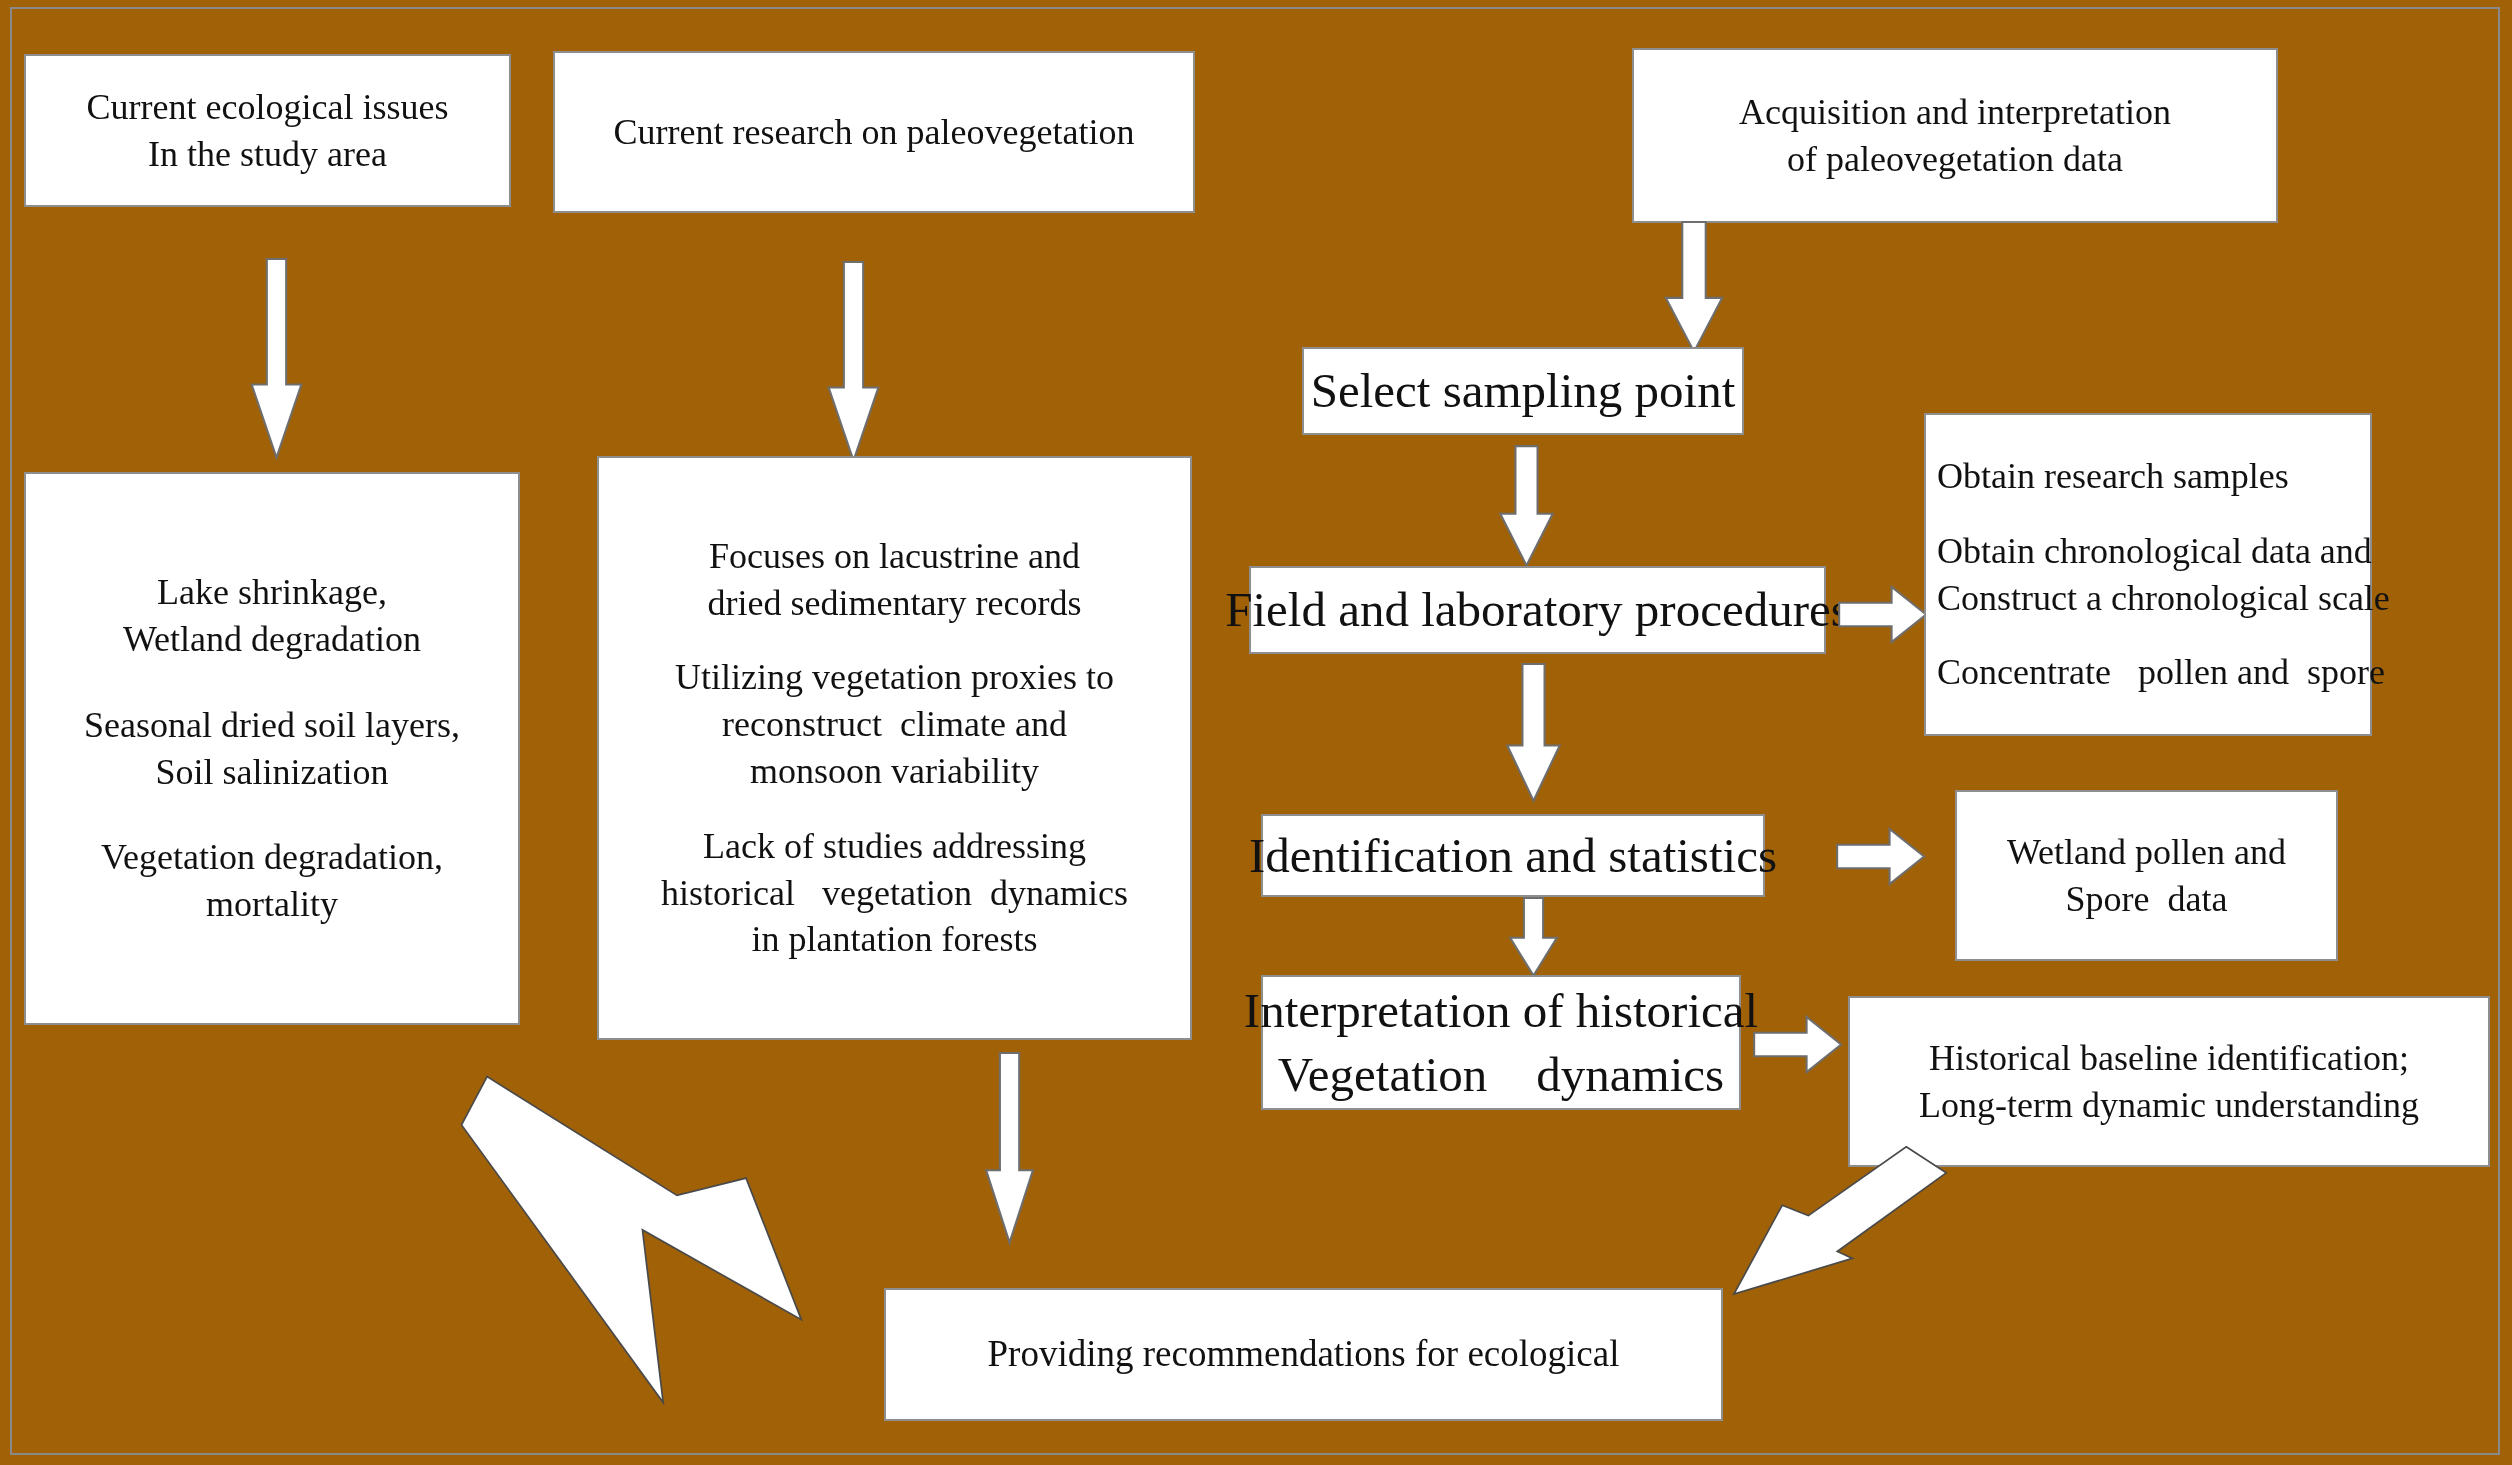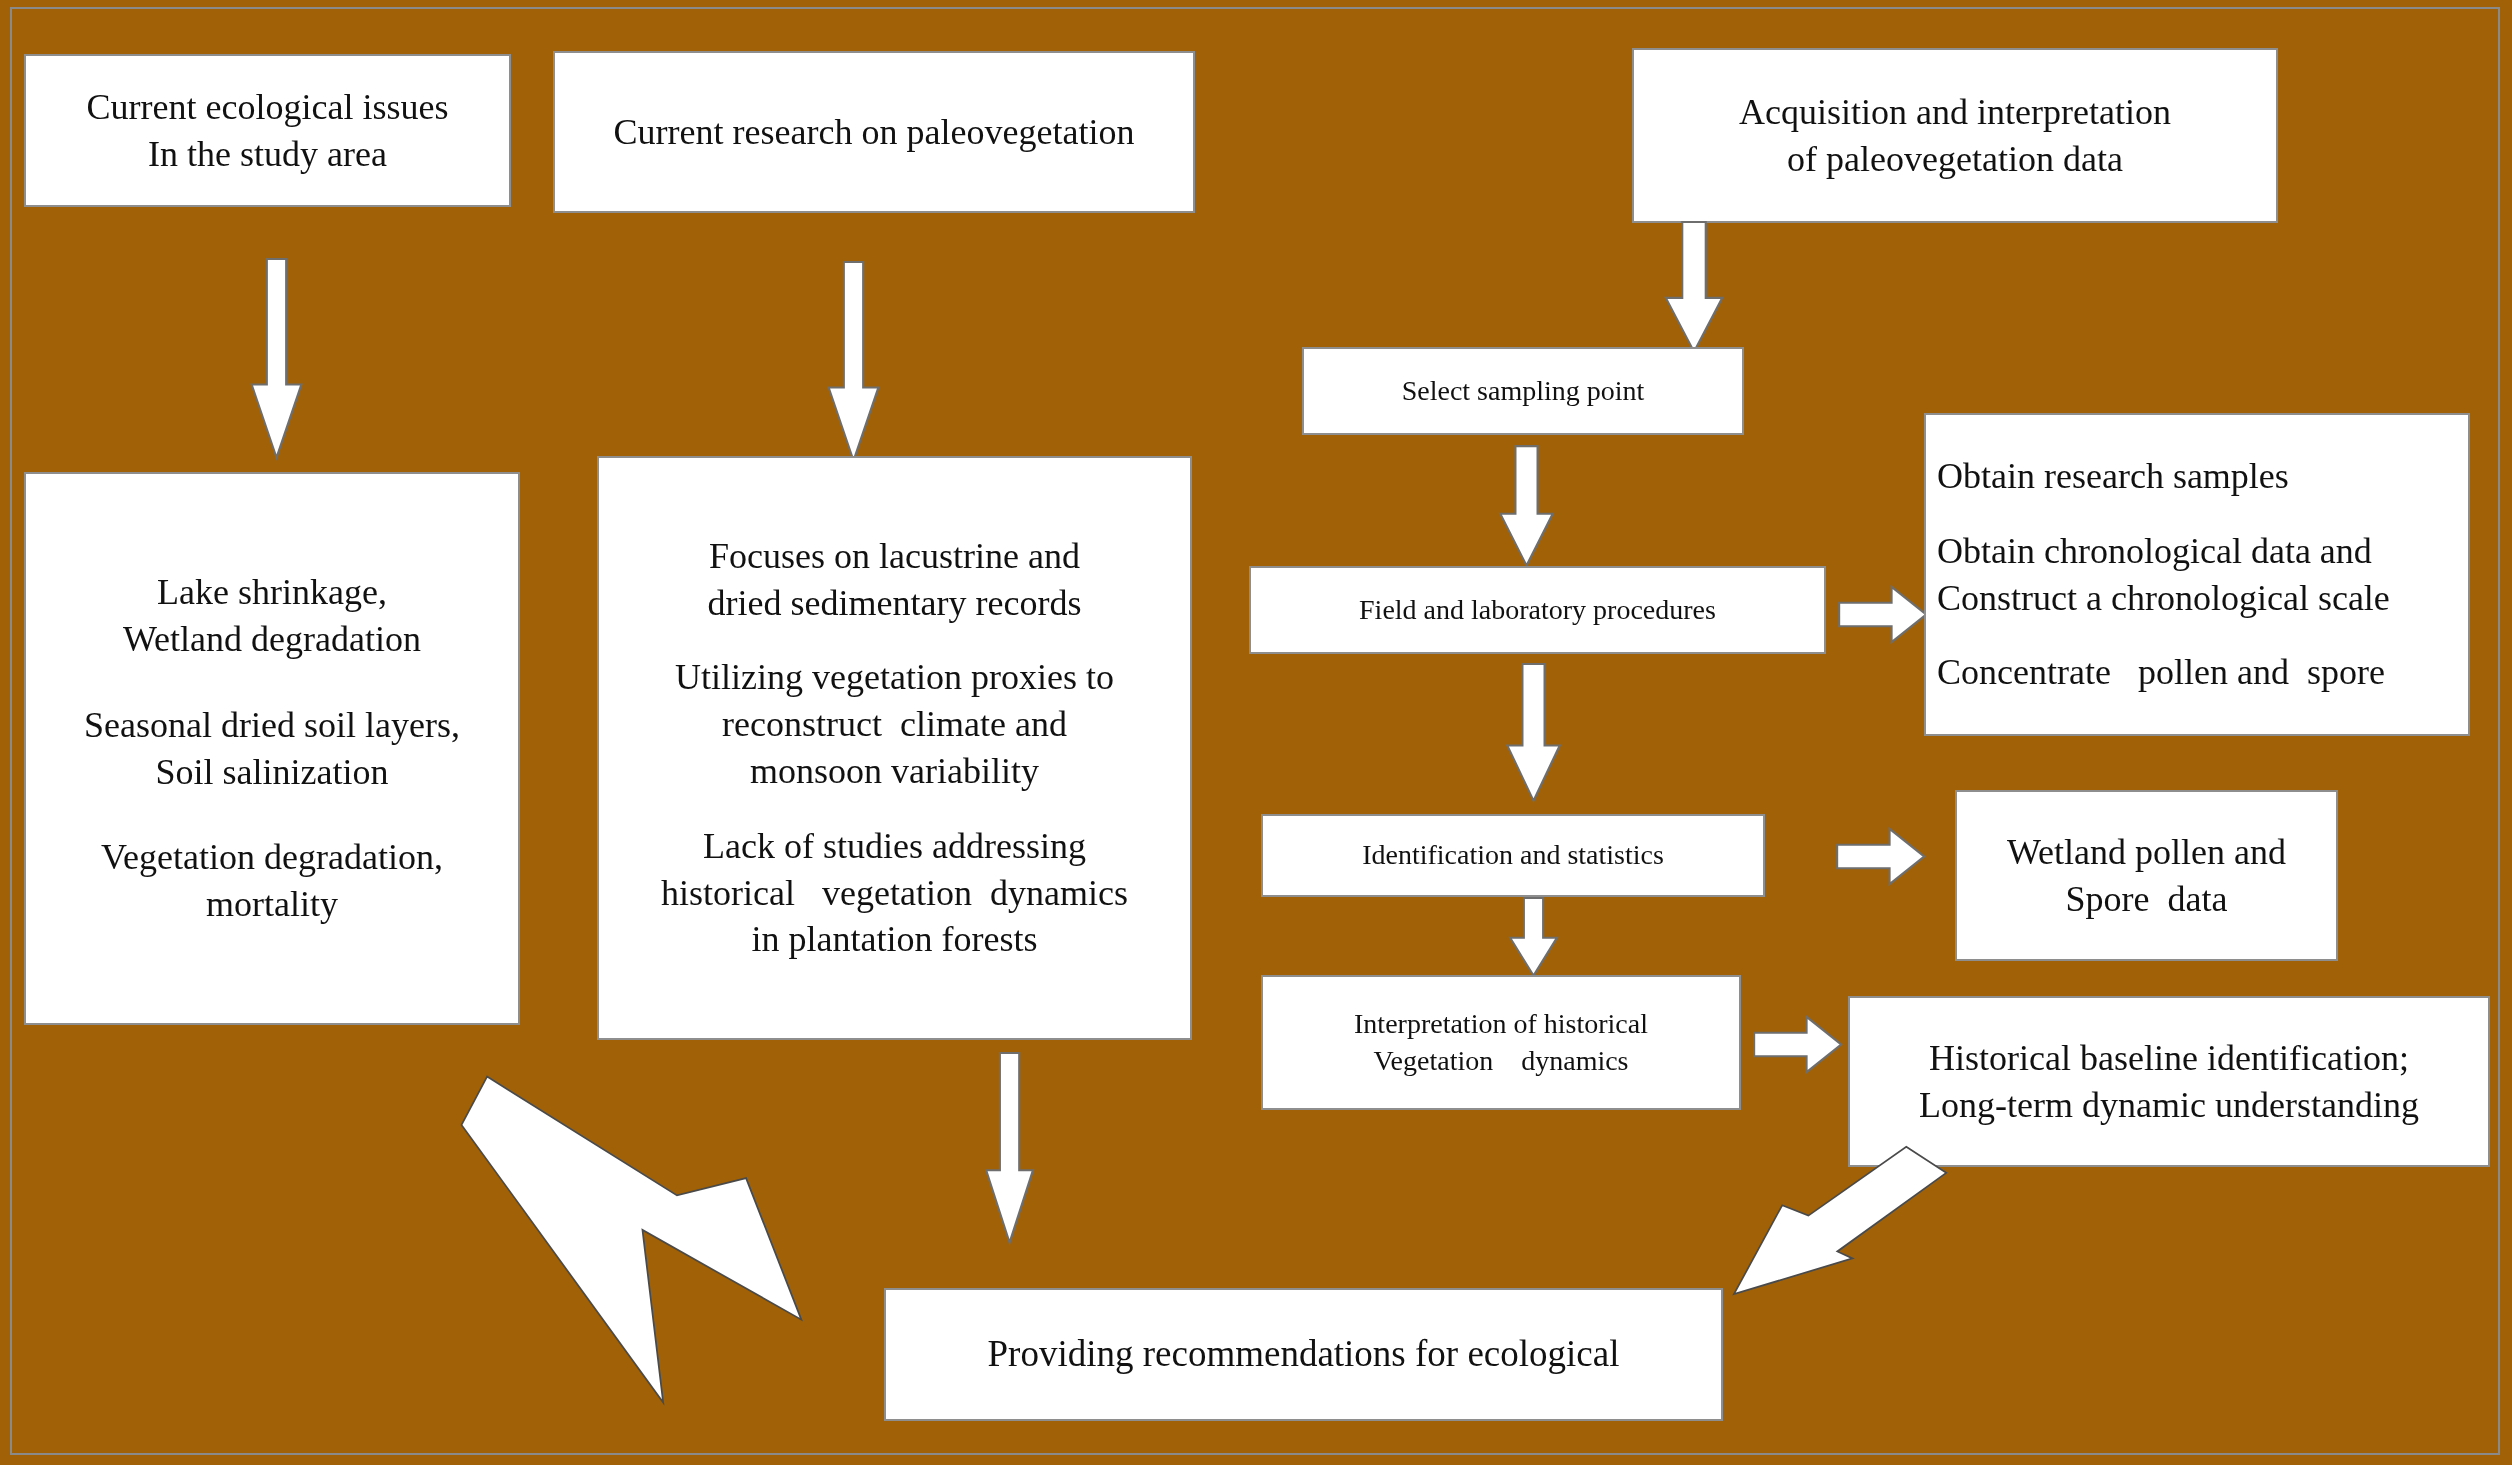"Select sampling point" .fs-proc { font-size: 28px -> 49px }
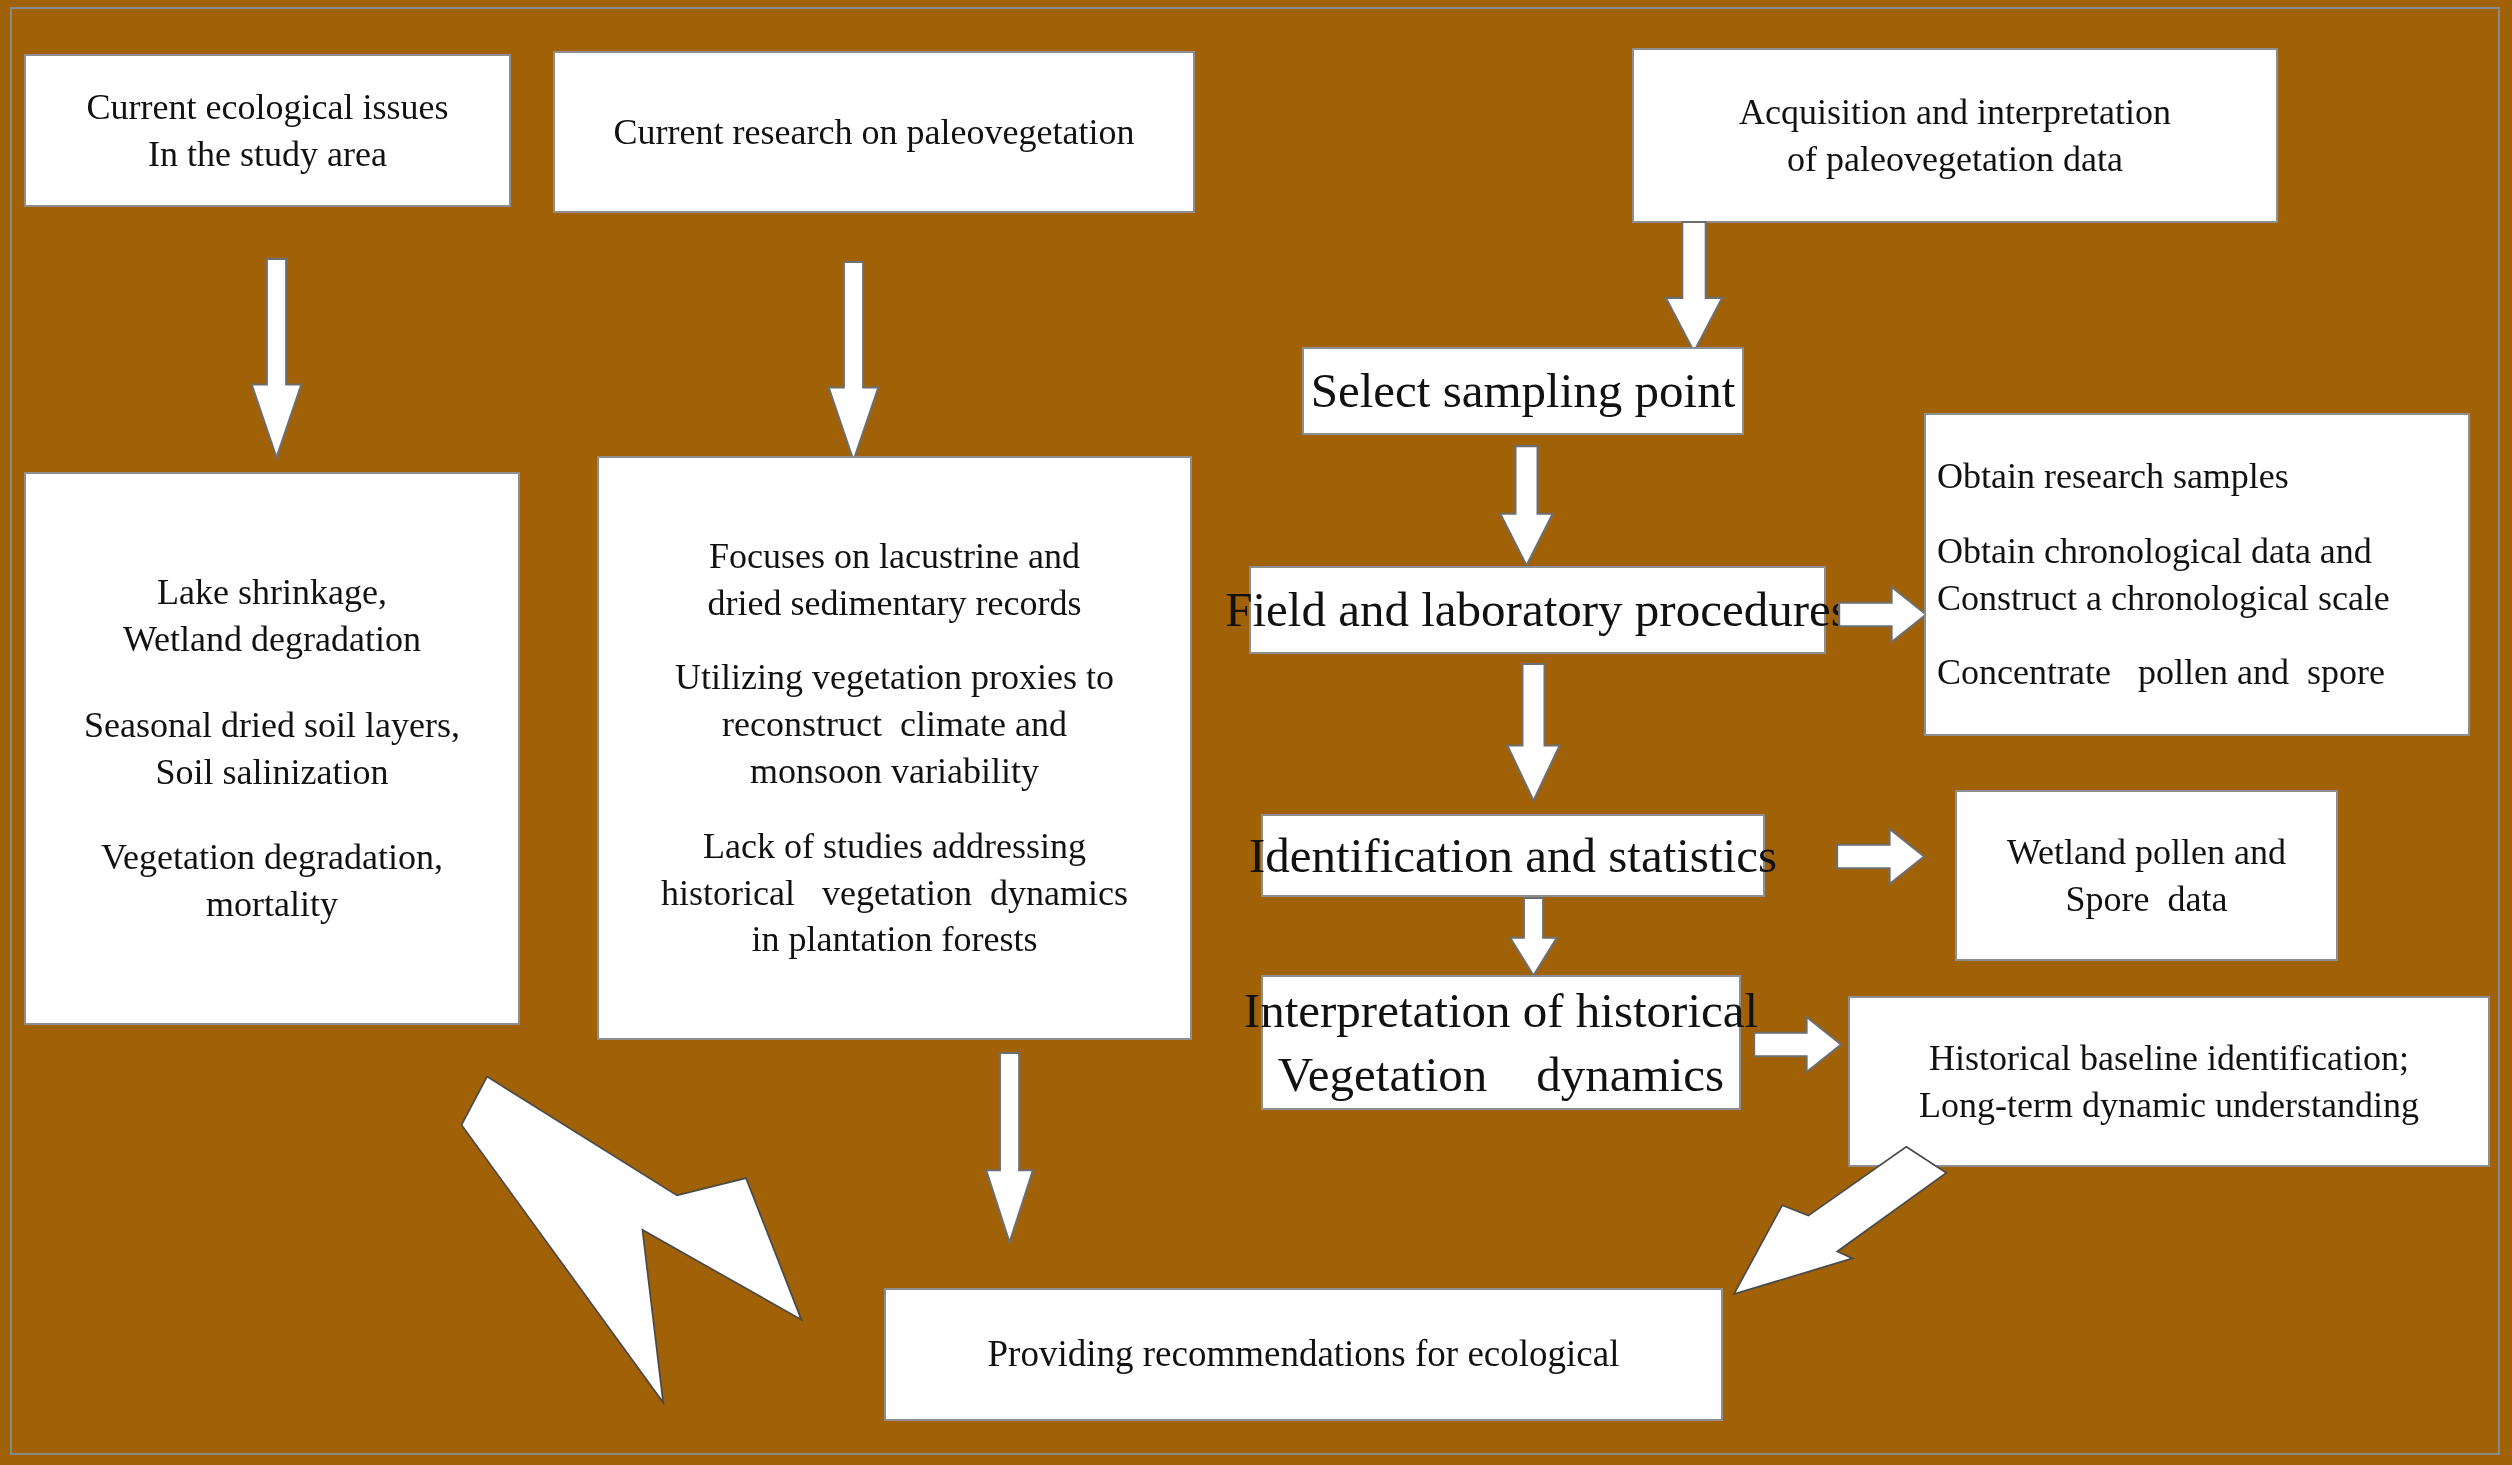"Obtain research samples" div.node { width: 546px -> 448px }
